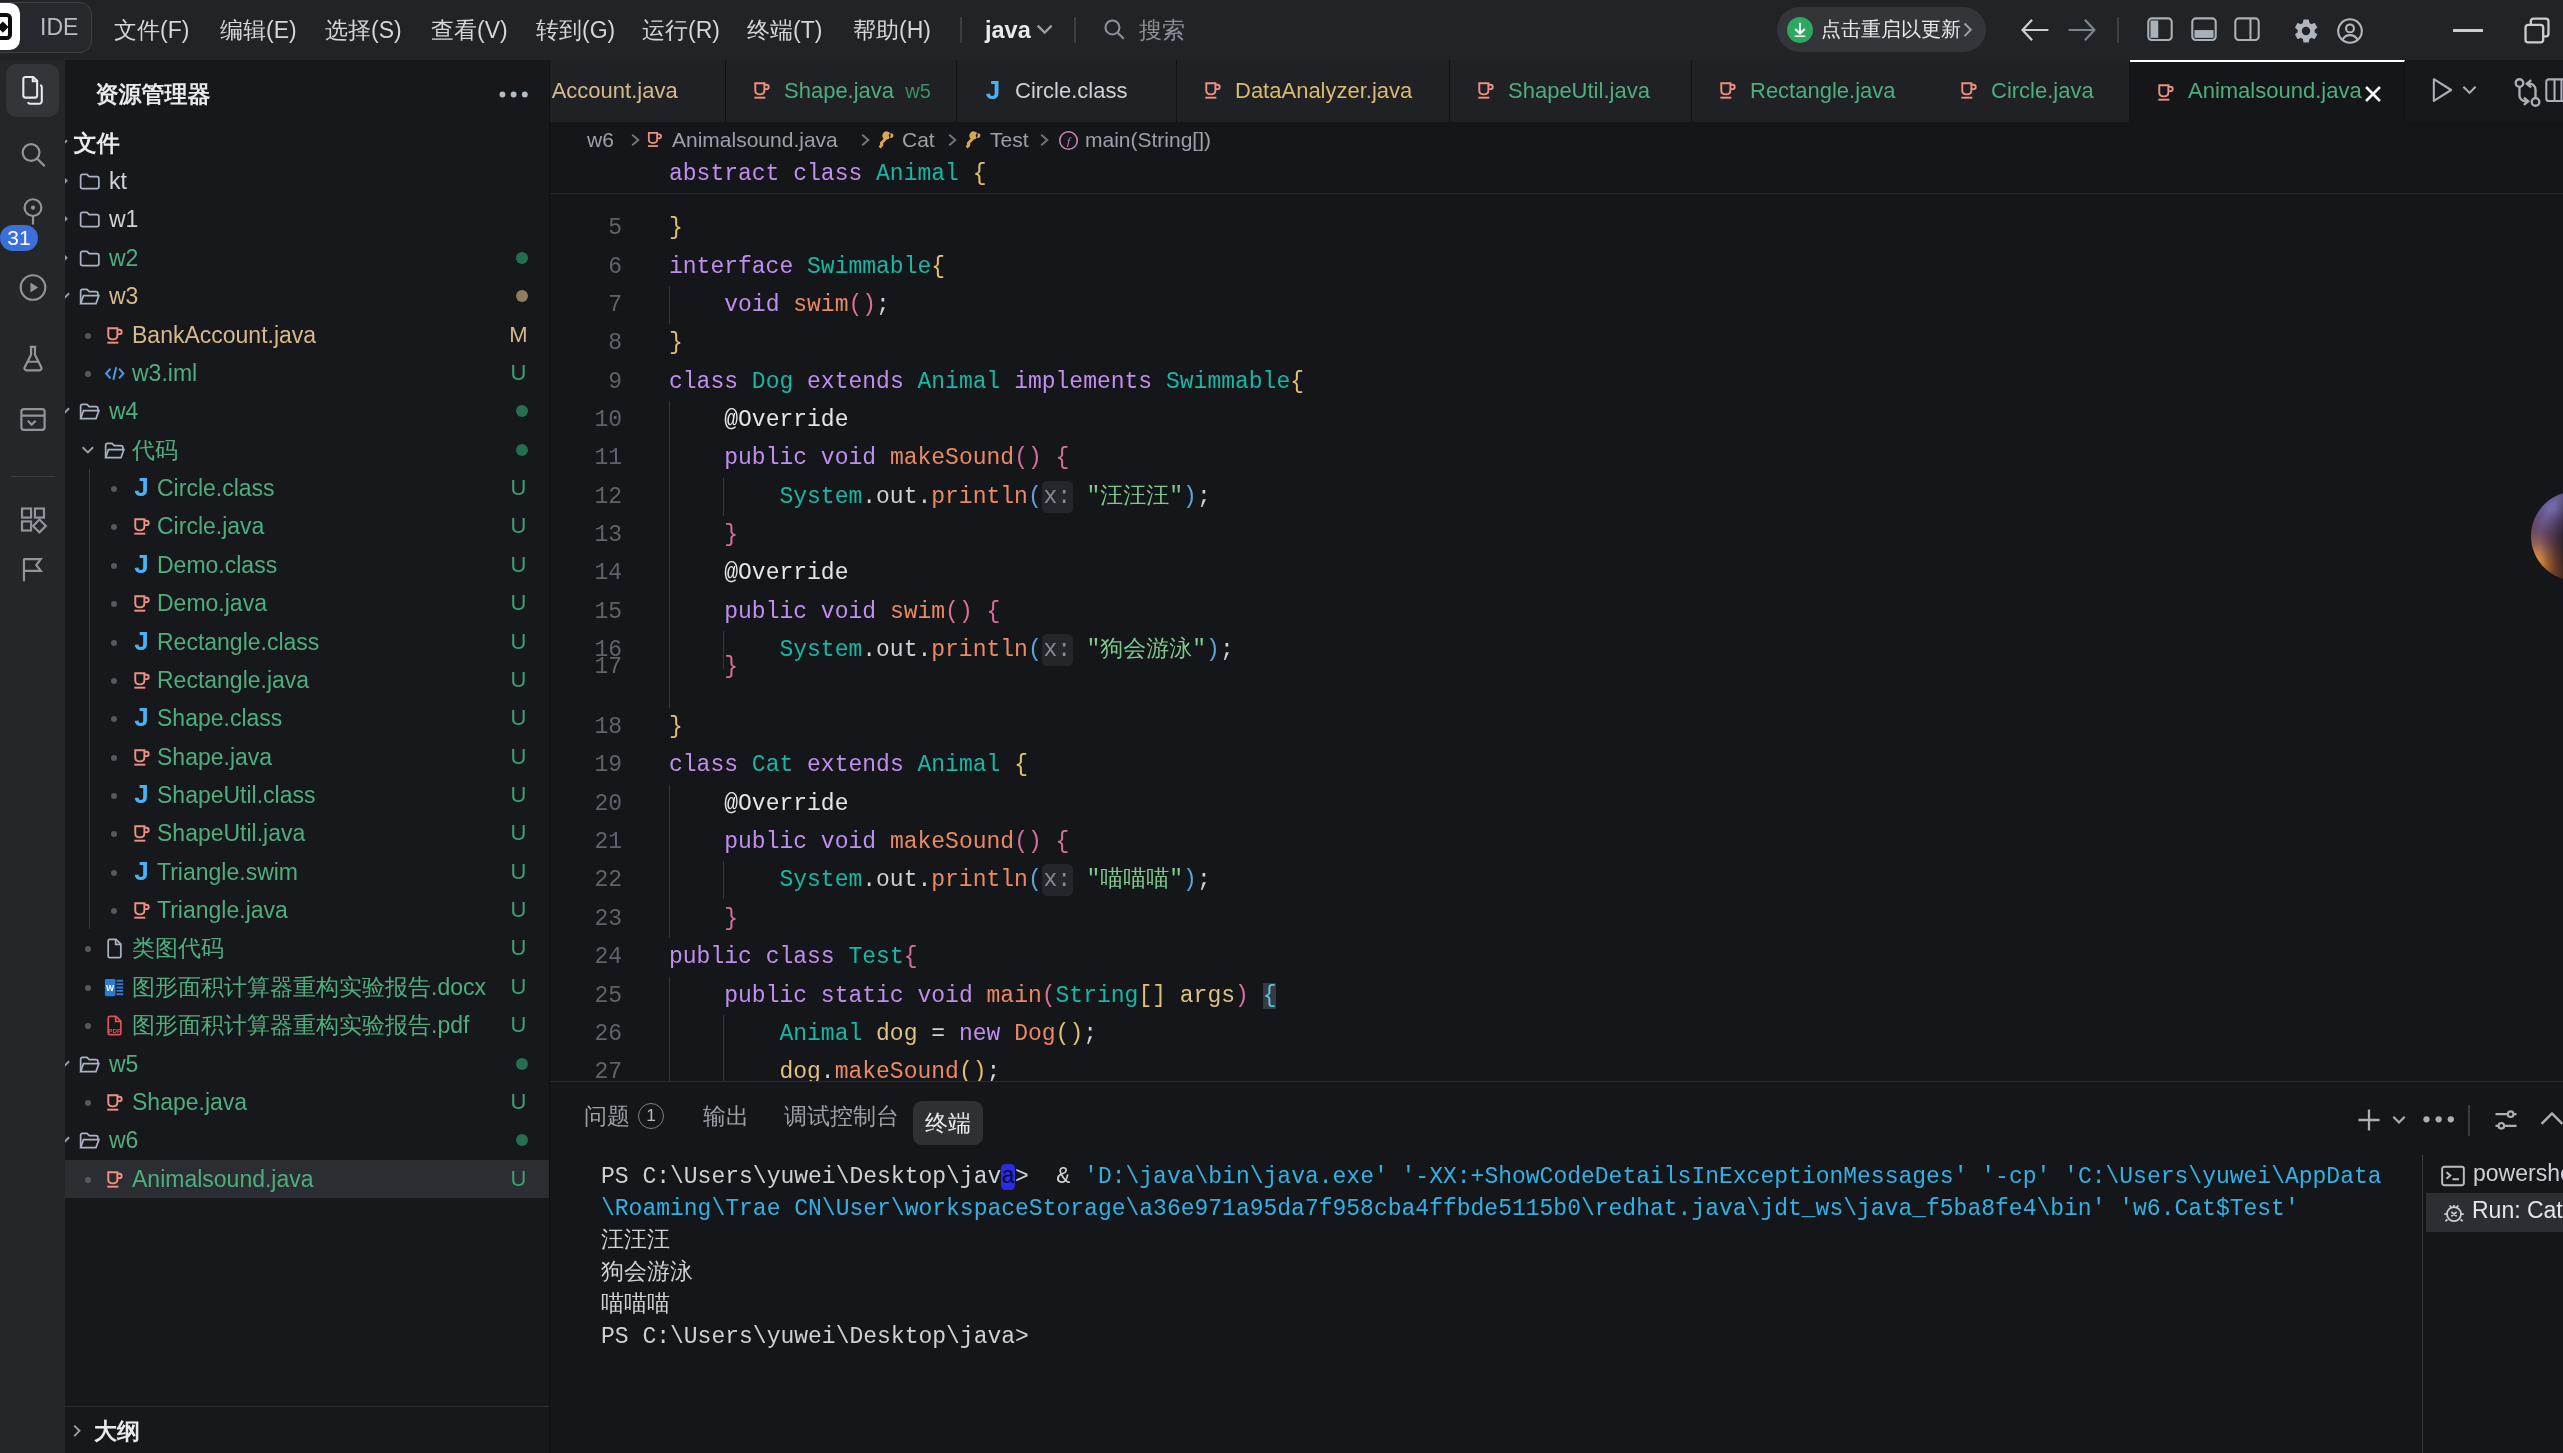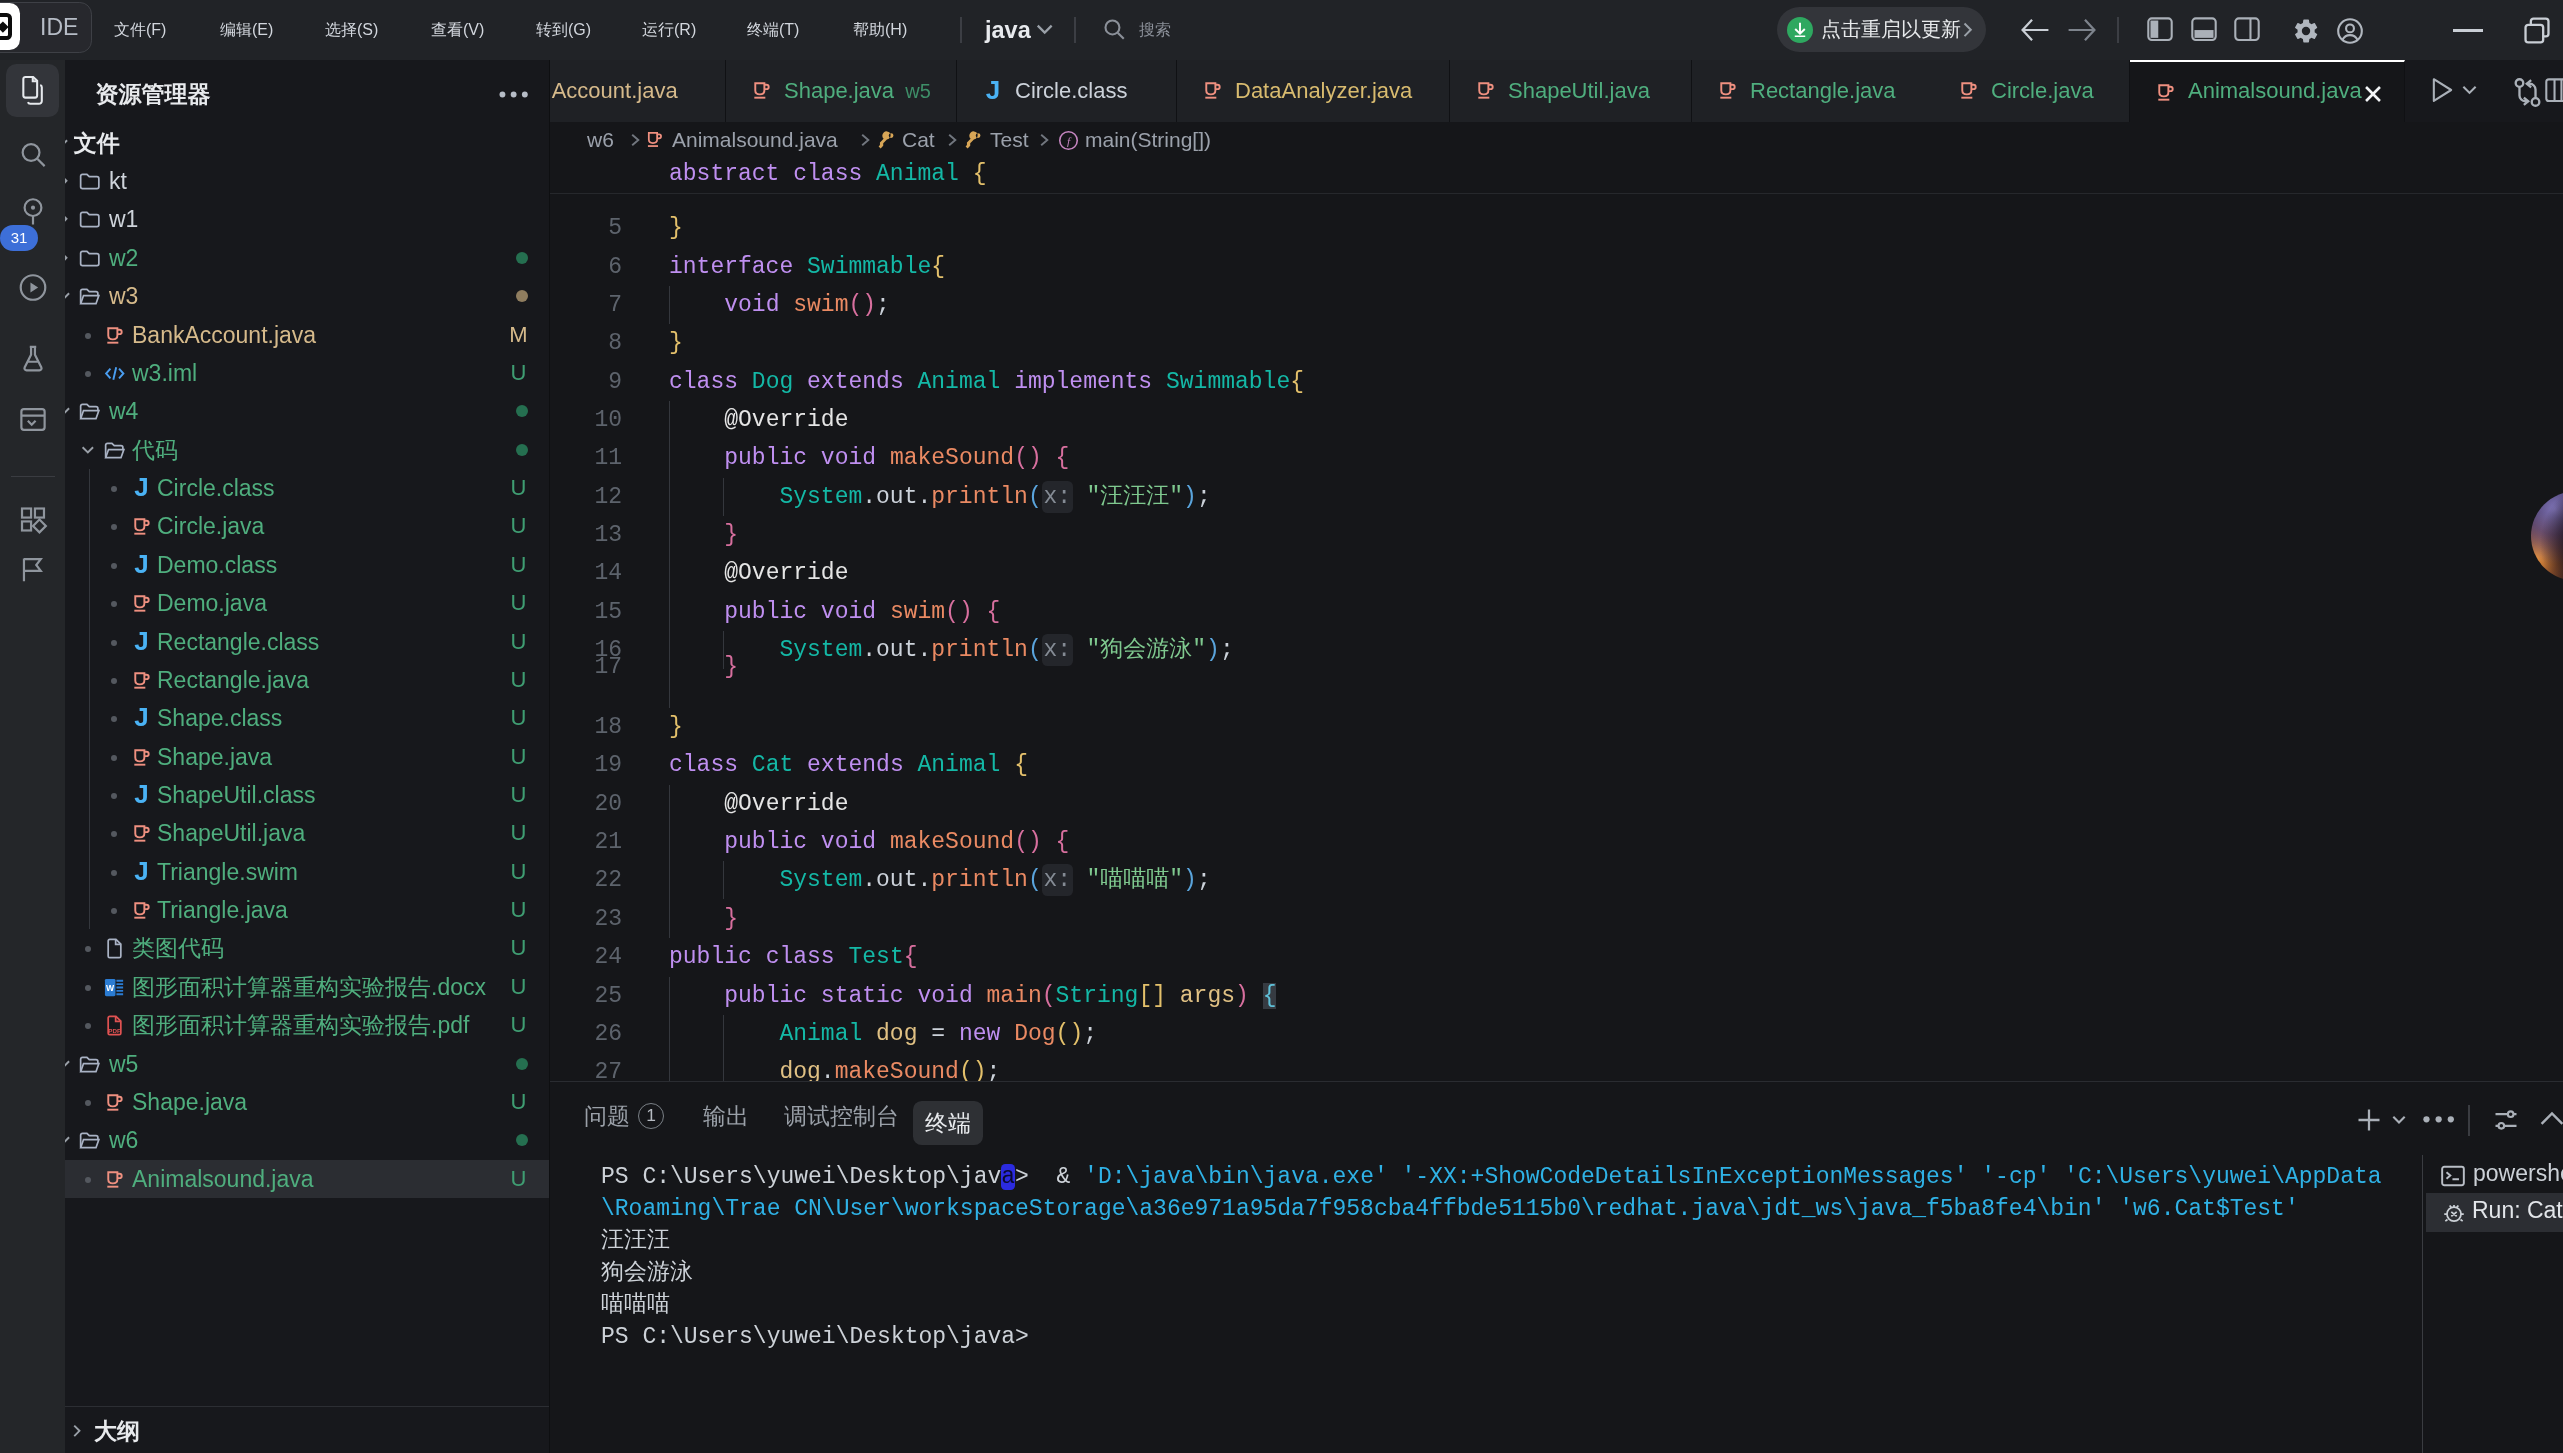"文件(F)" .menuitem { font-size: 16px -> 23px }
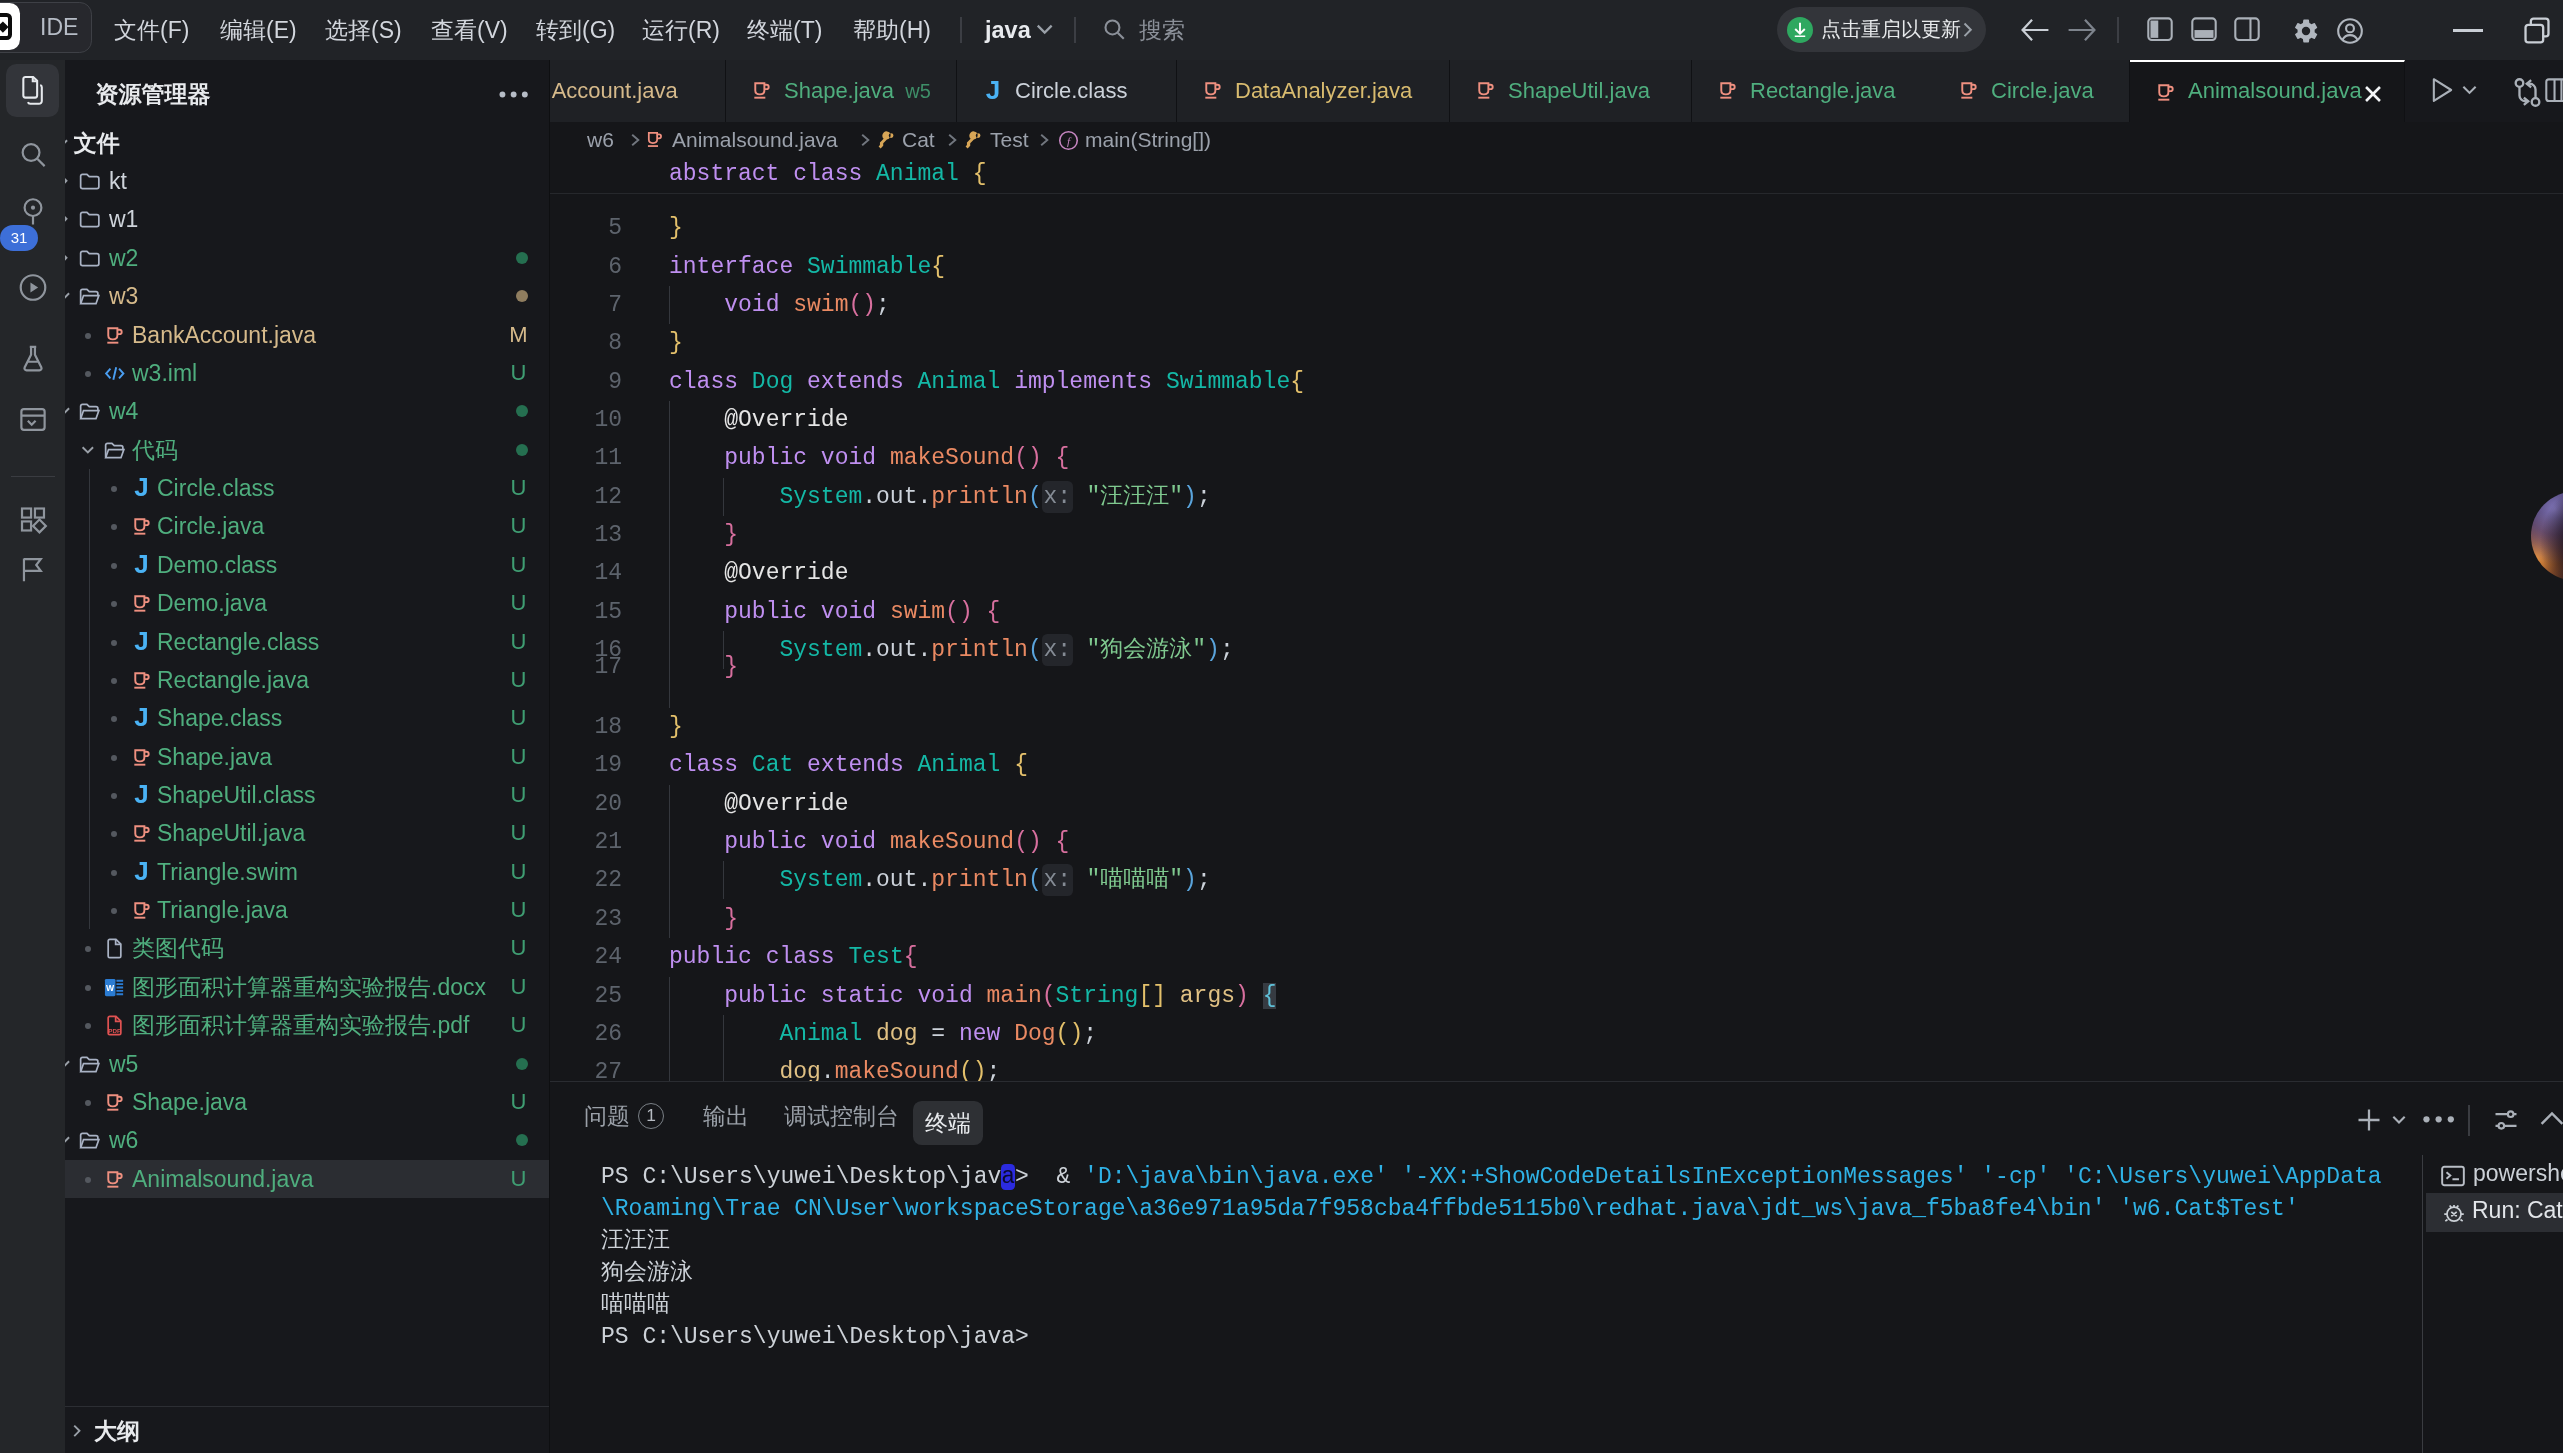"31" div.abs { font-size: 15px -> 21px }
